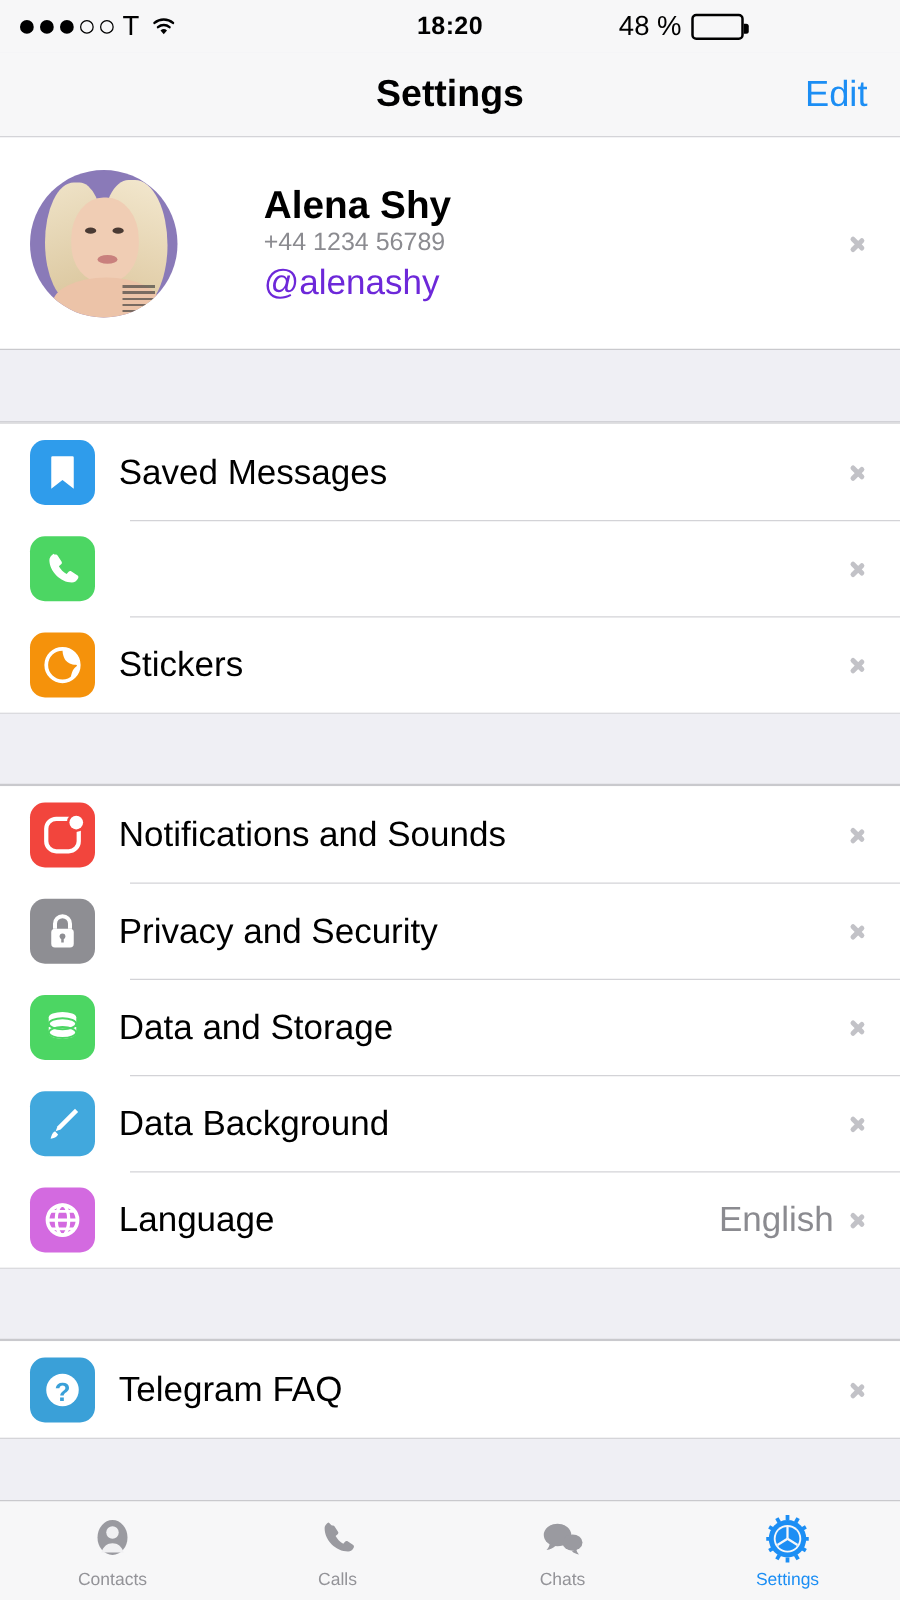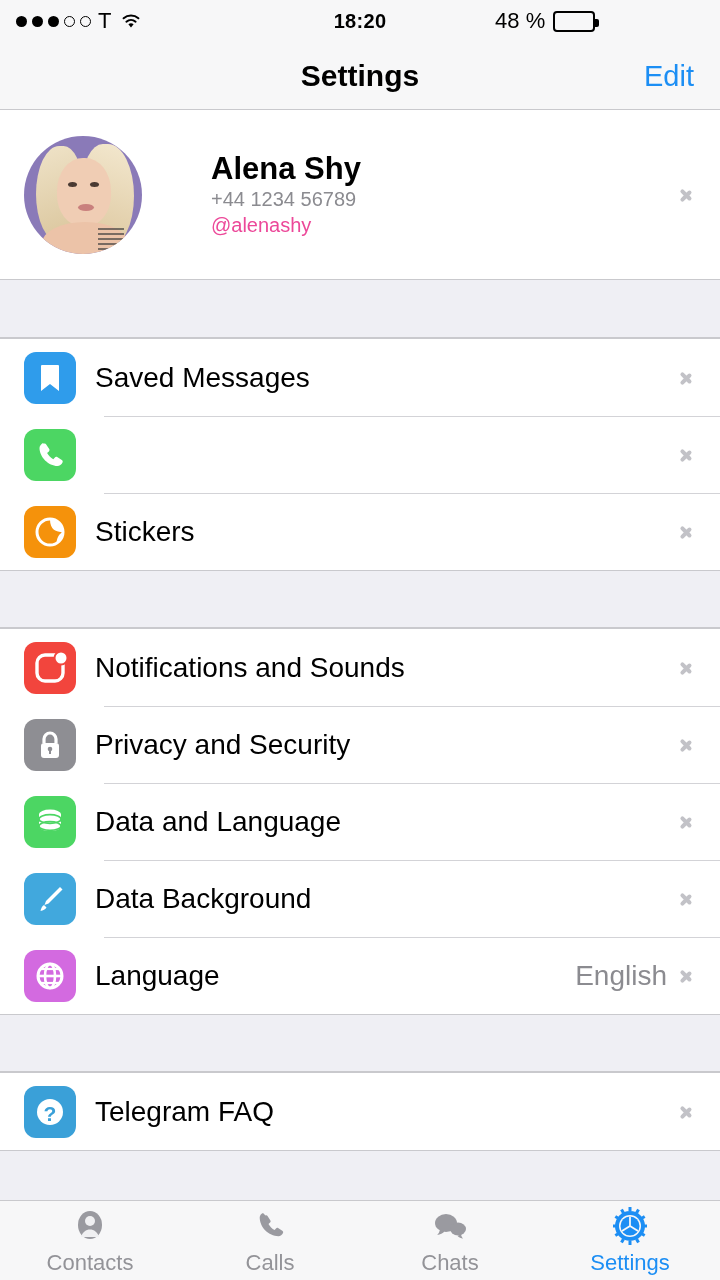"@alenashy" .p-user { color: #ec4899 -> #6d28d9; font-size: 20px -> 28px }
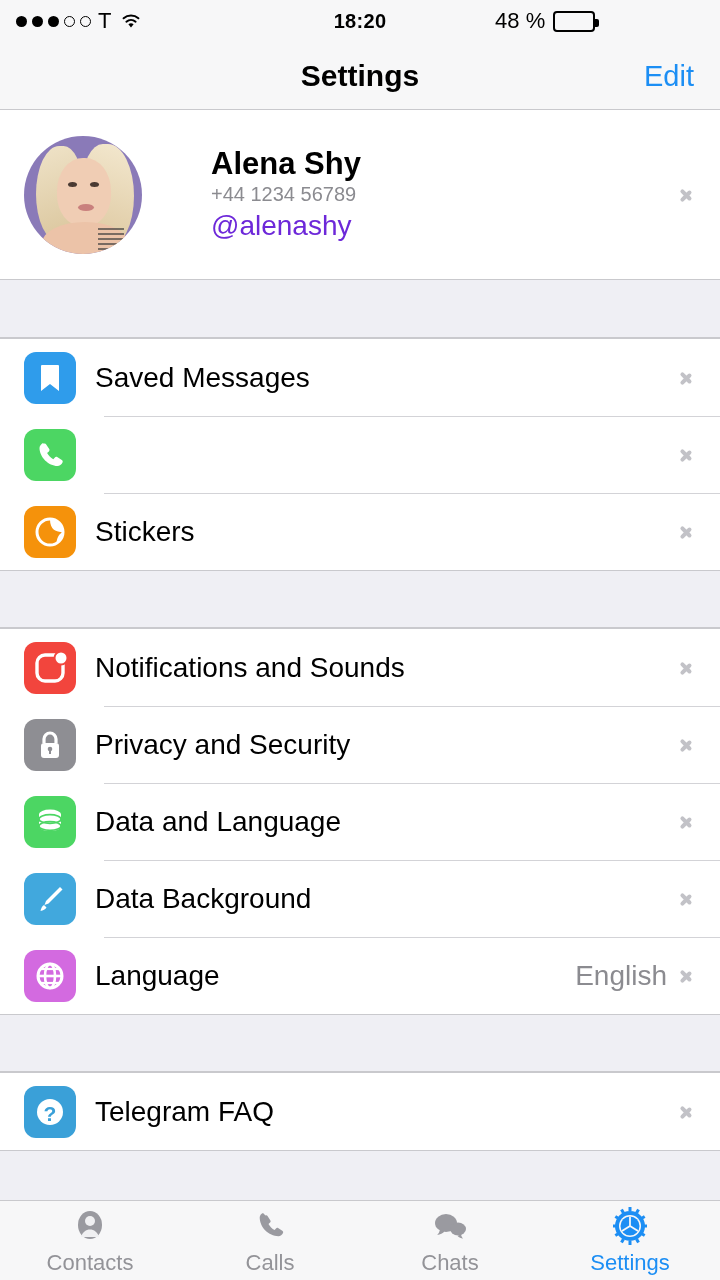"Data and Language" div.row-label { text: Language -> Storage }
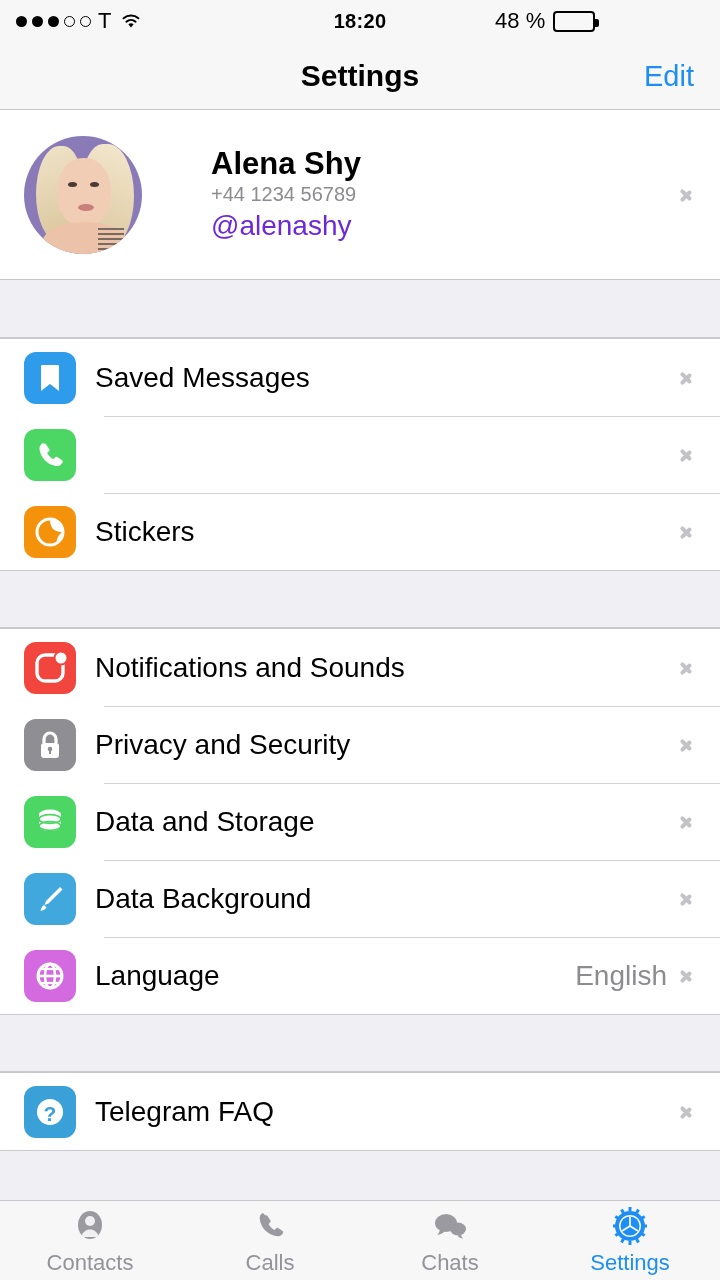"Contacts" .tab-label { font-size: 22px -> 14px }
